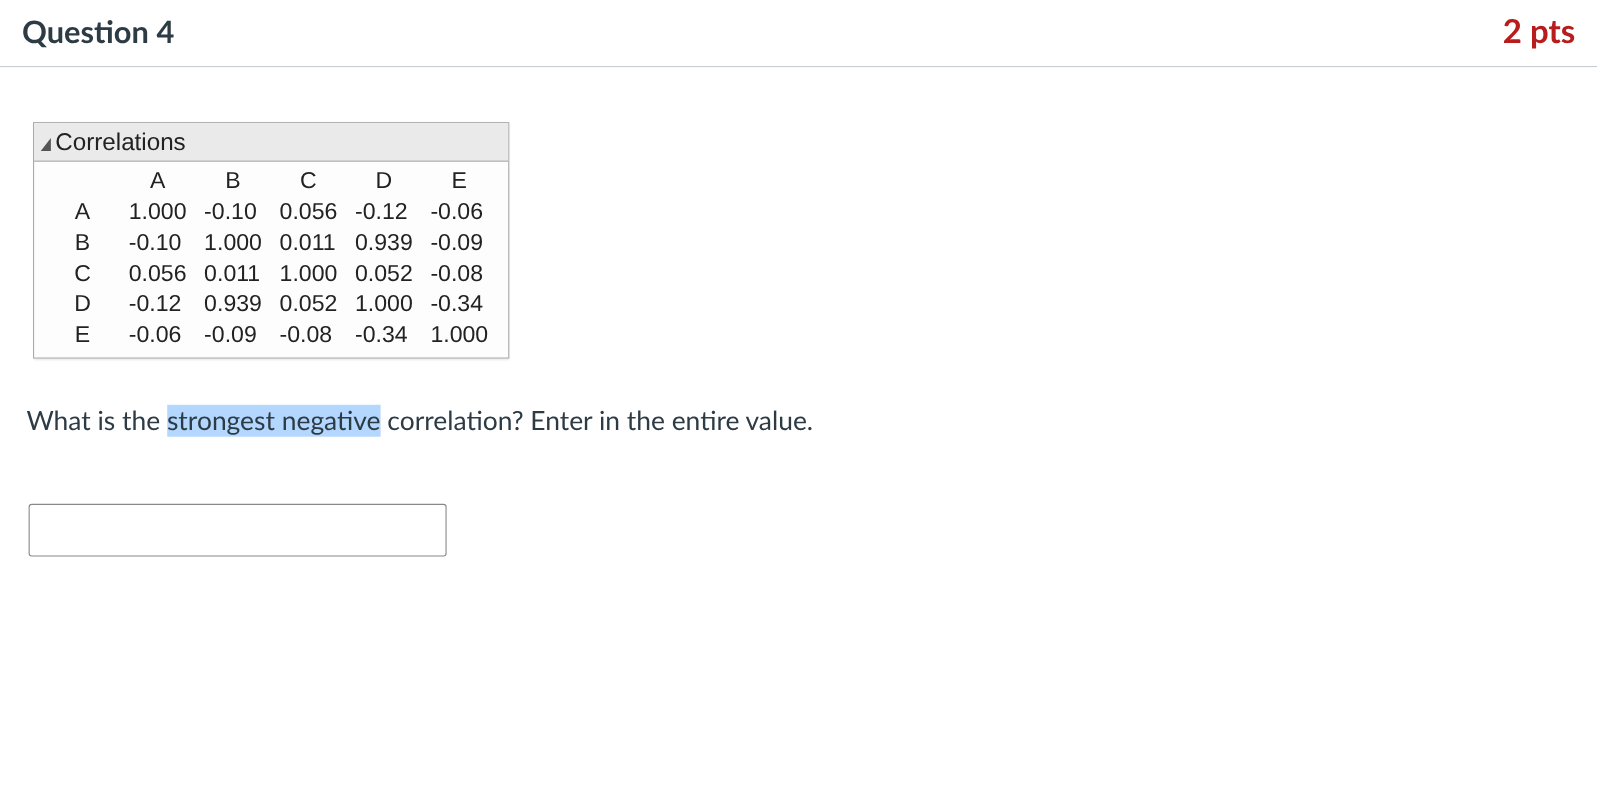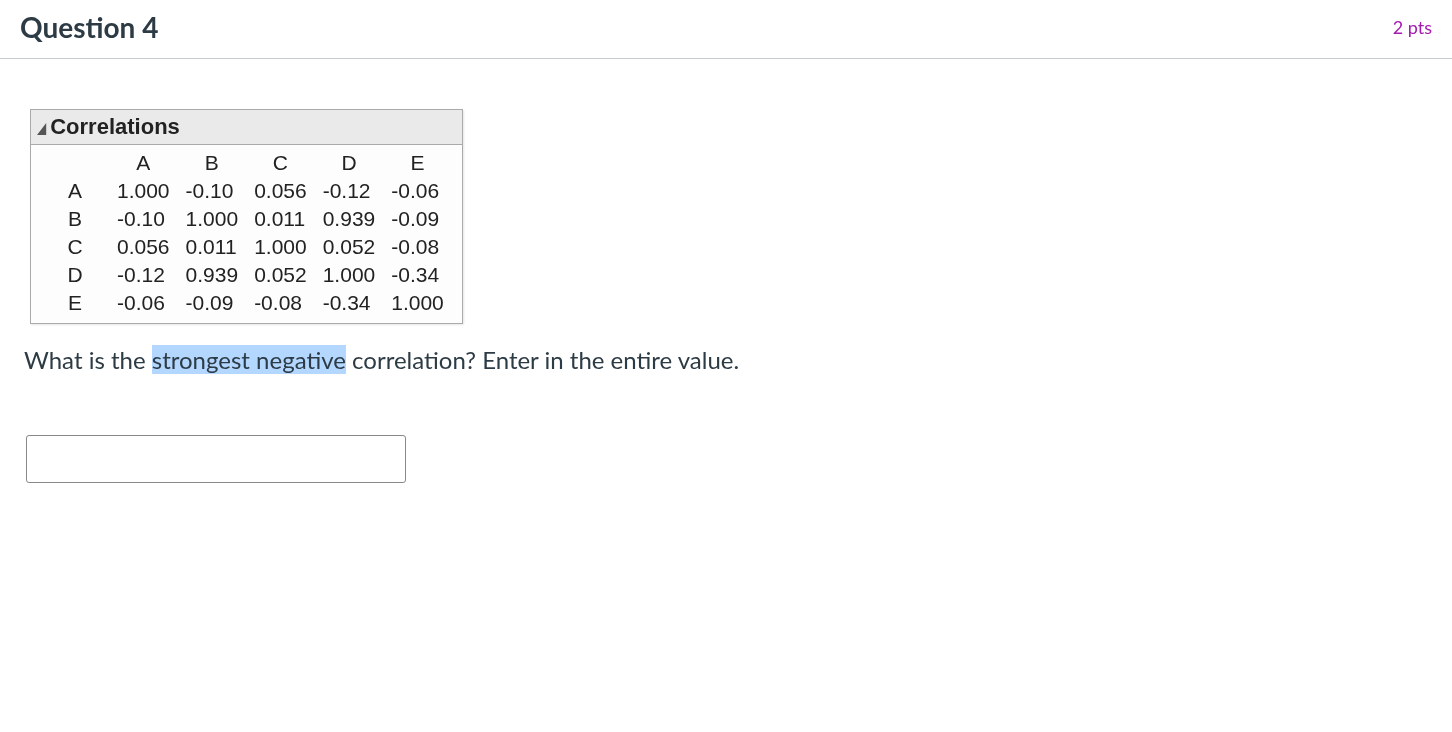"2 pts" .points { color: #a21caf -> #b91c1c; font-size: 18px -> 30px; font-weight: 400 -> 700 }
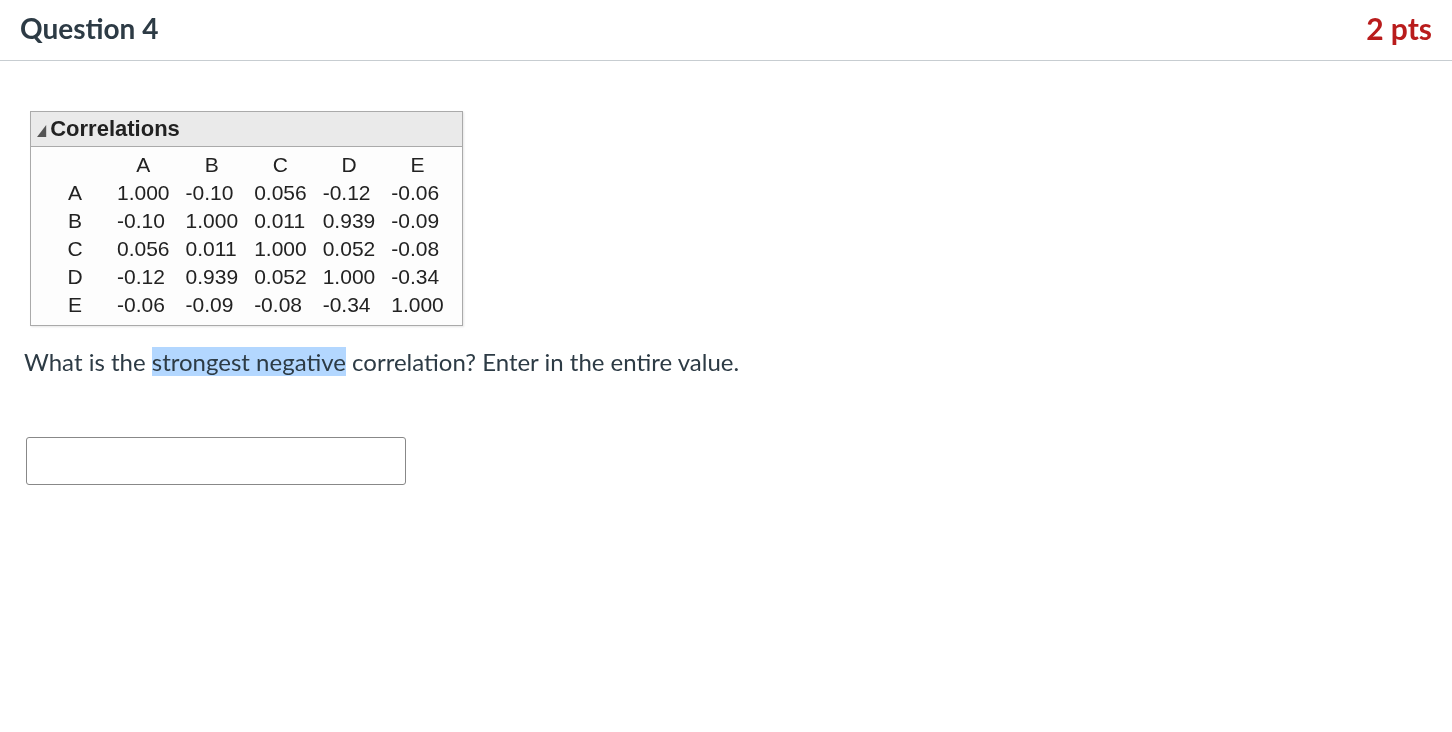"Correlations" .panel-title { font-weight: 700 -> 400 }
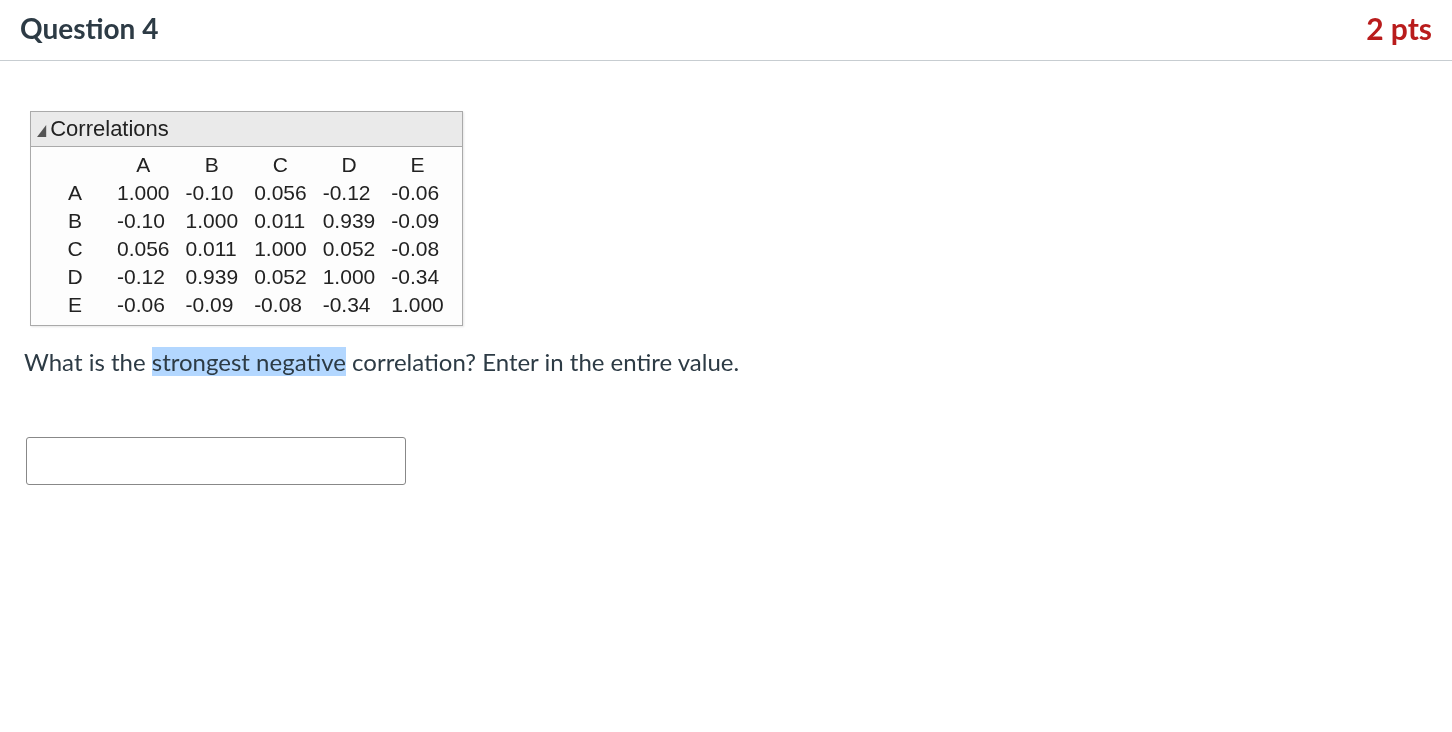"What is the strongest negative" .prompt { margin-top: 19px -> 40px }
